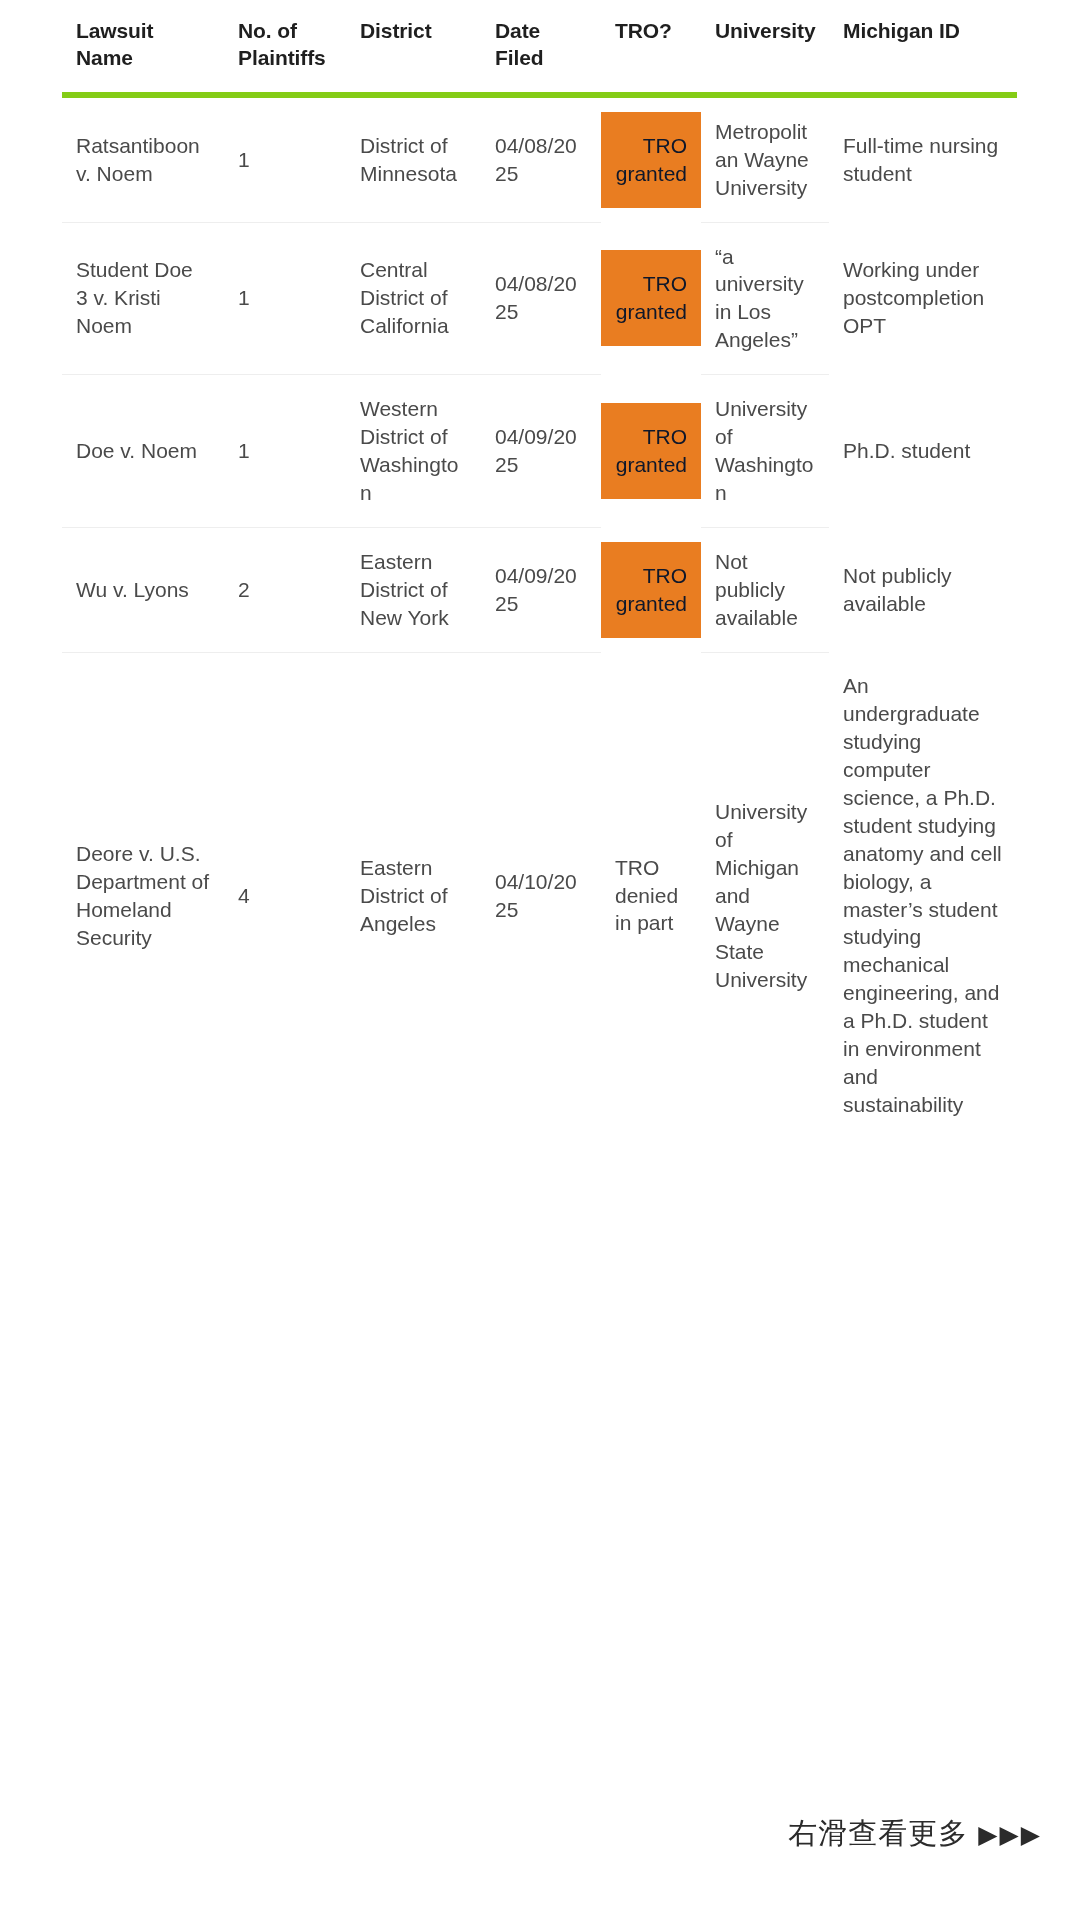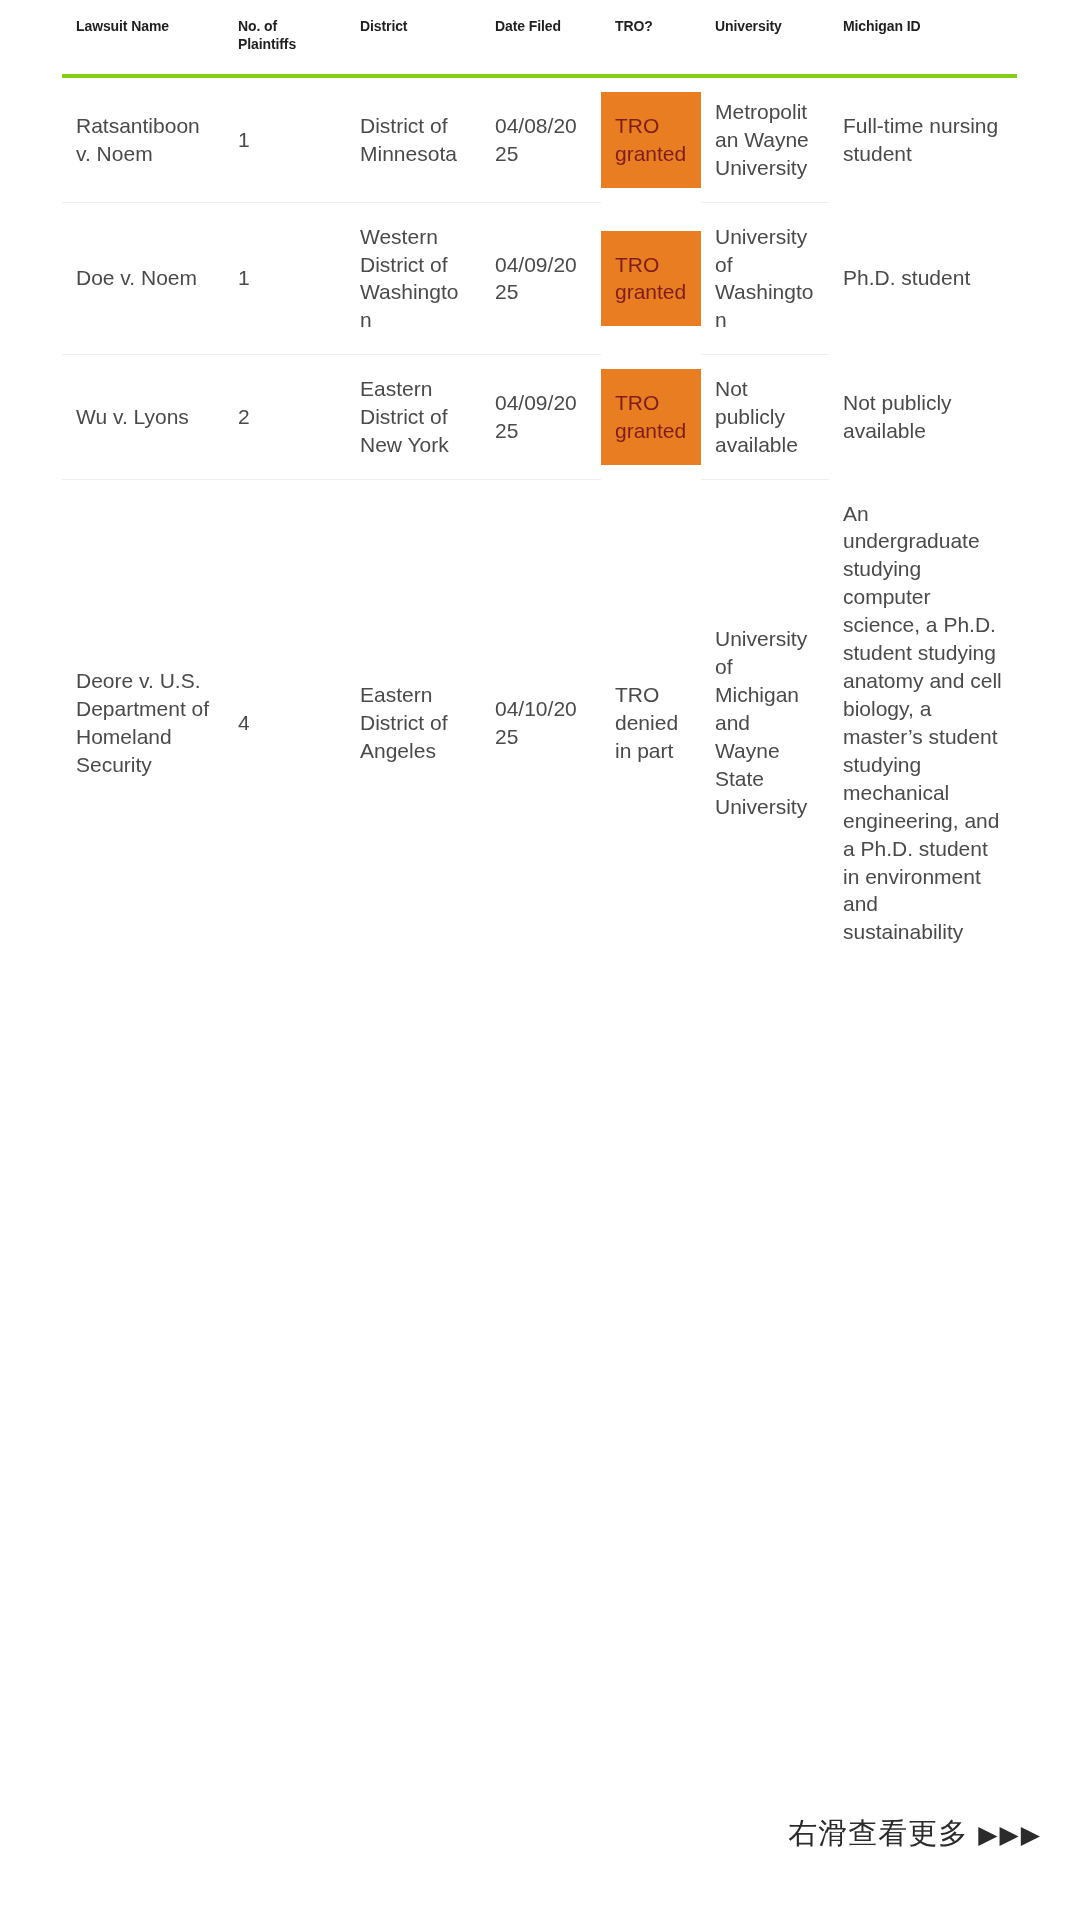"Lawsuit Name" thead th { border-bottom: 4px solid #84cc16 -> 6px solid #84cc16; font-size: 14px -> 21px }
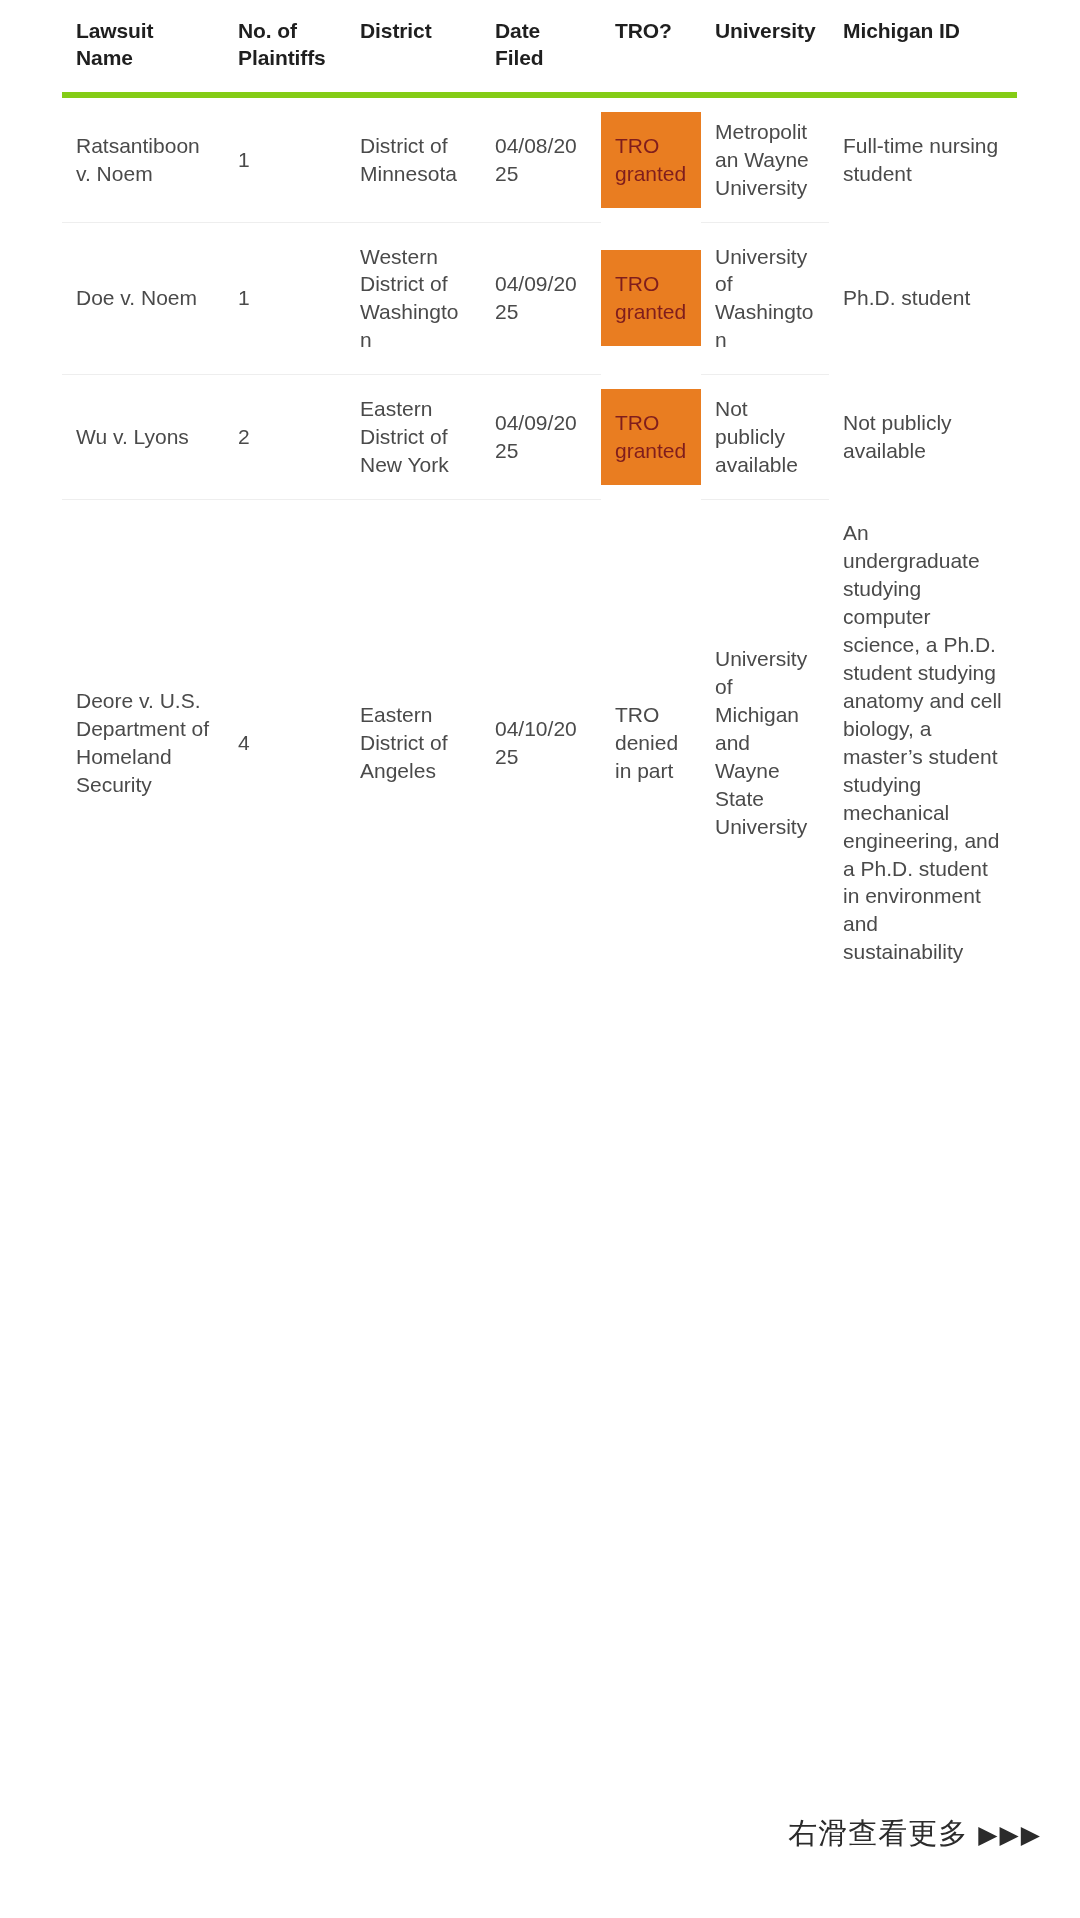"TRO granted" .tro-box.granted { color: #7f1d1d -> #0f172a; text-align: none -> right }
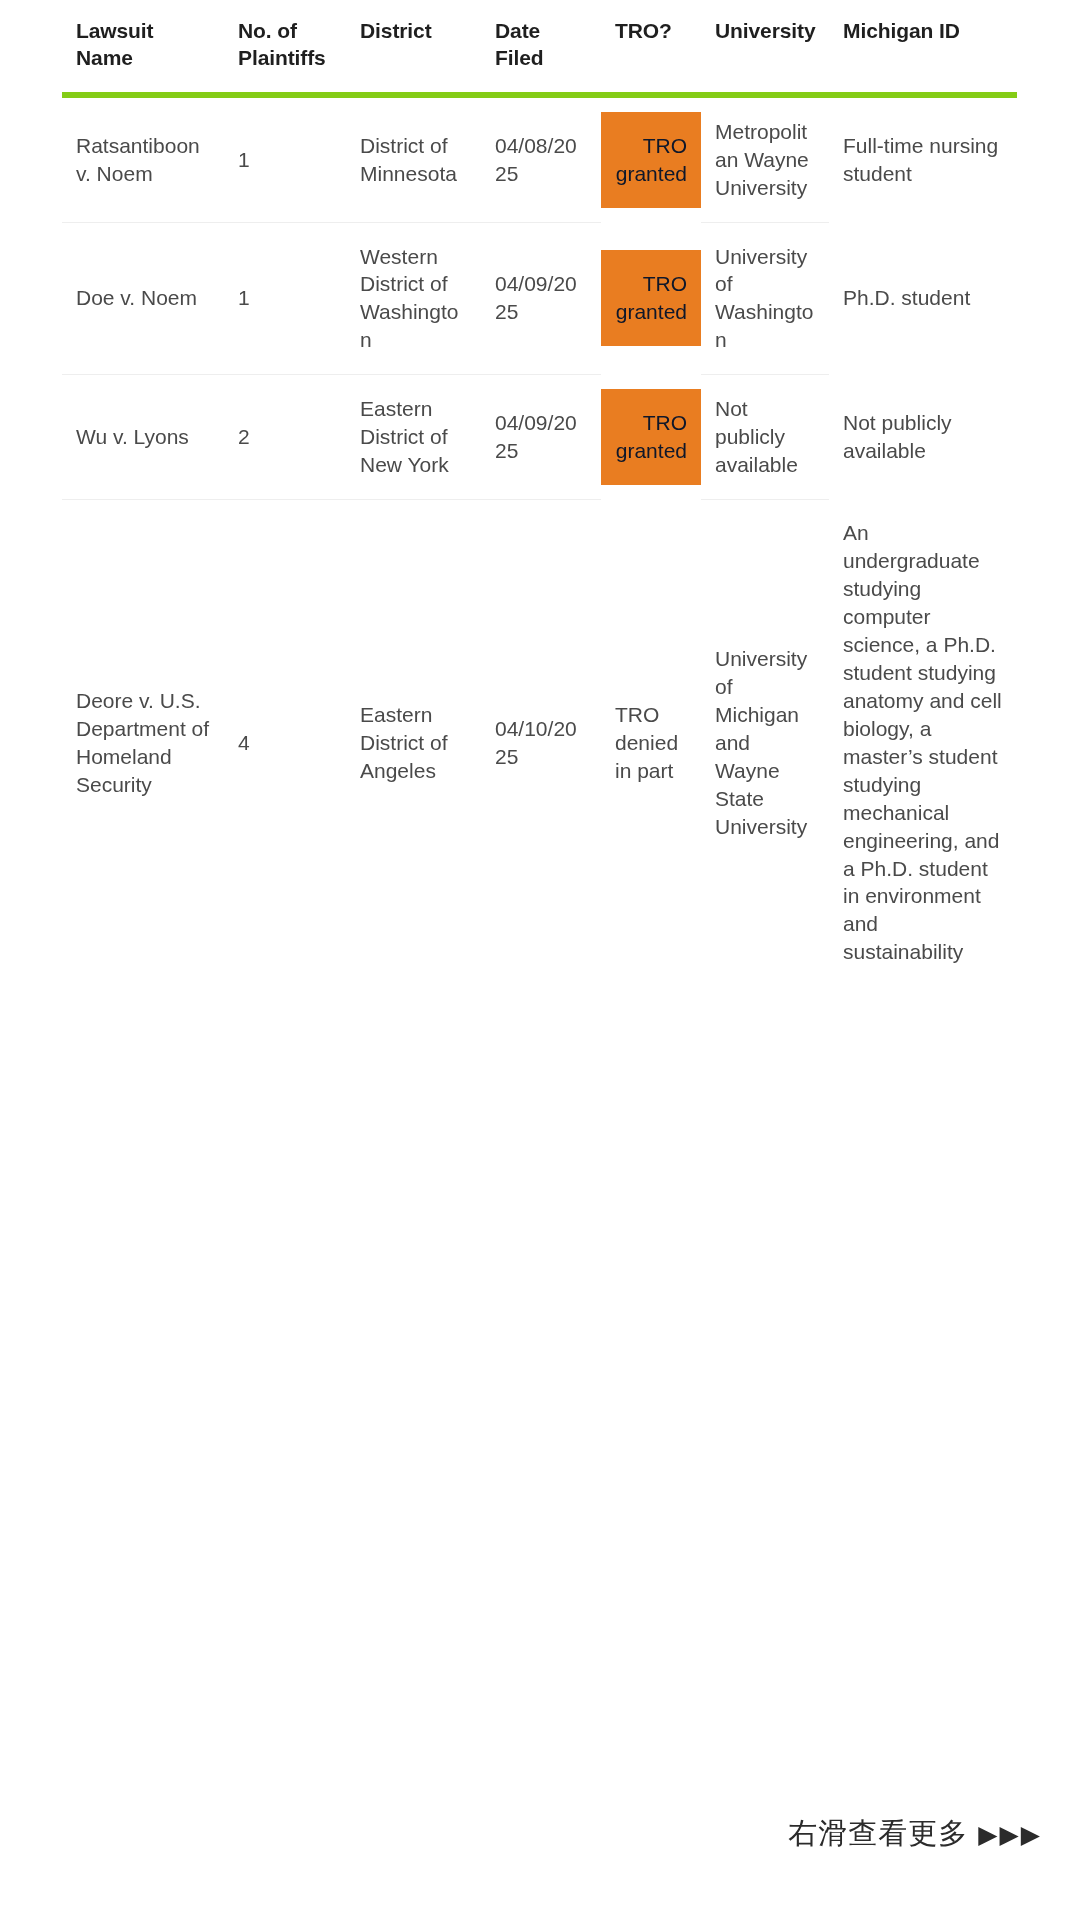"Student Doe 3 v. Kristi" tr { html: none -> <tr> <td>Student Doe 3 v. Kristi Noem</td> <td>1</td> <td>Central District of California</td> <td>04/08/2025</td> <td> <div>TRO granted</div> </td> <td>“a university in Los Angeles”</td> <td>Working under postcompletion OPT</td> </tr> }
